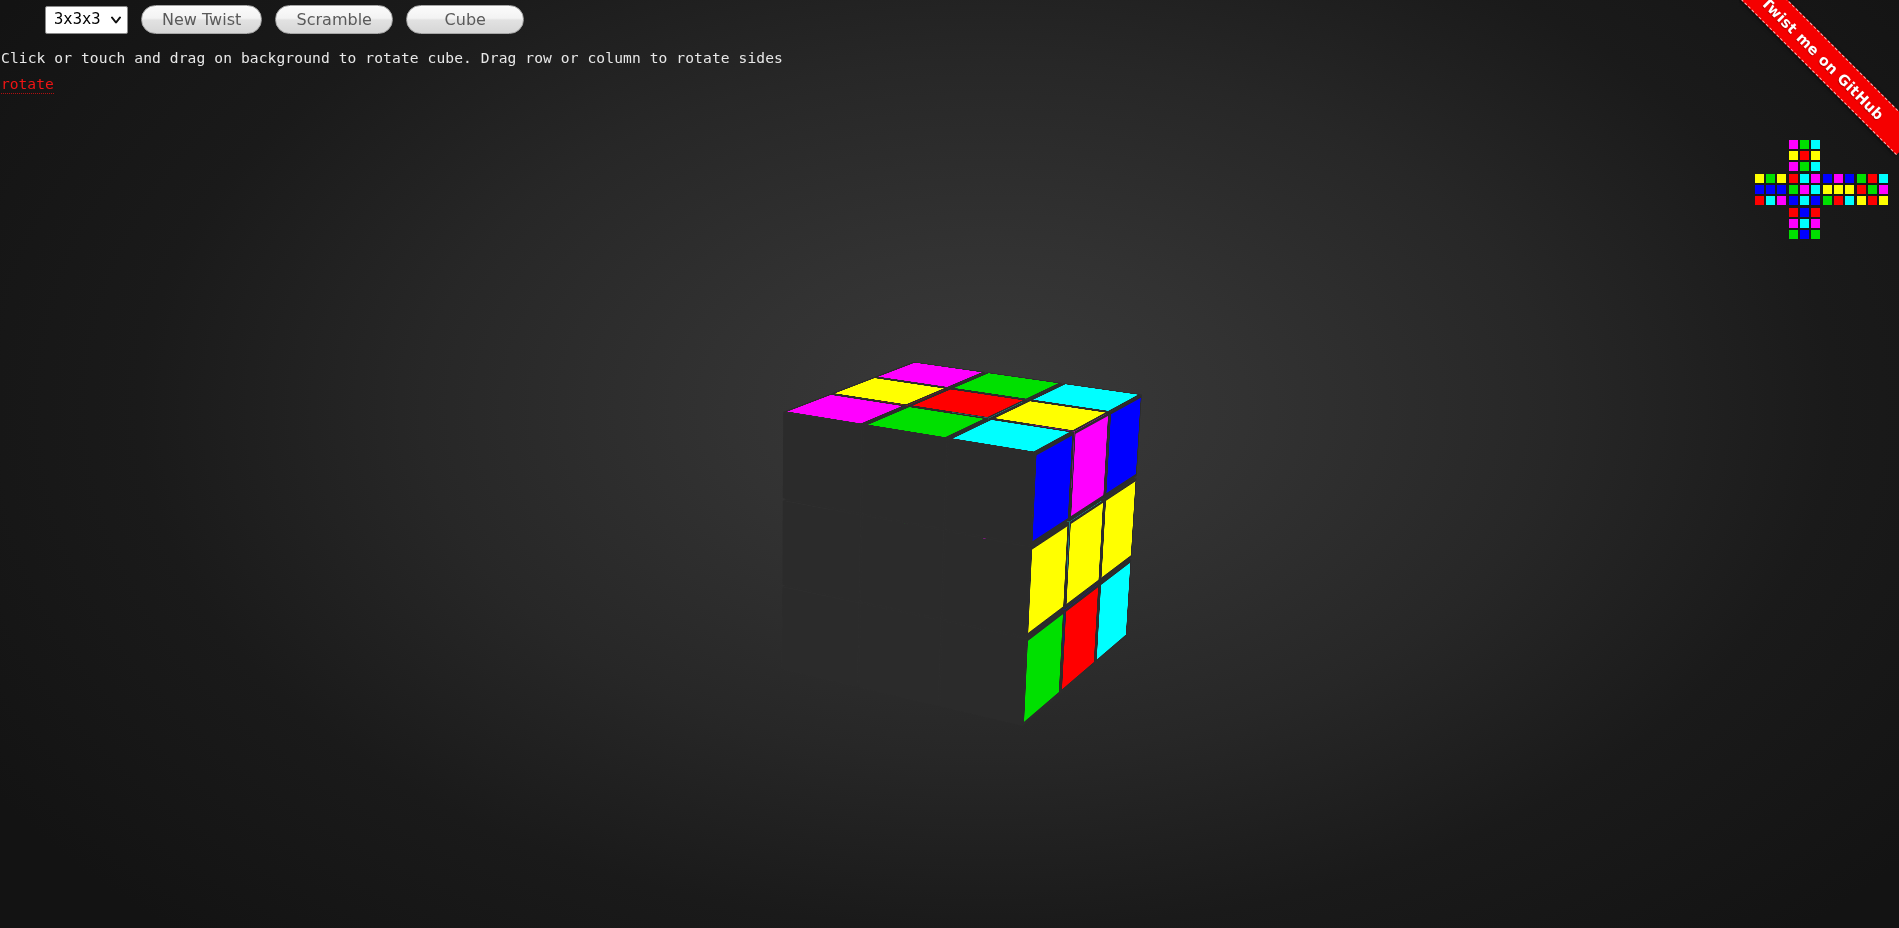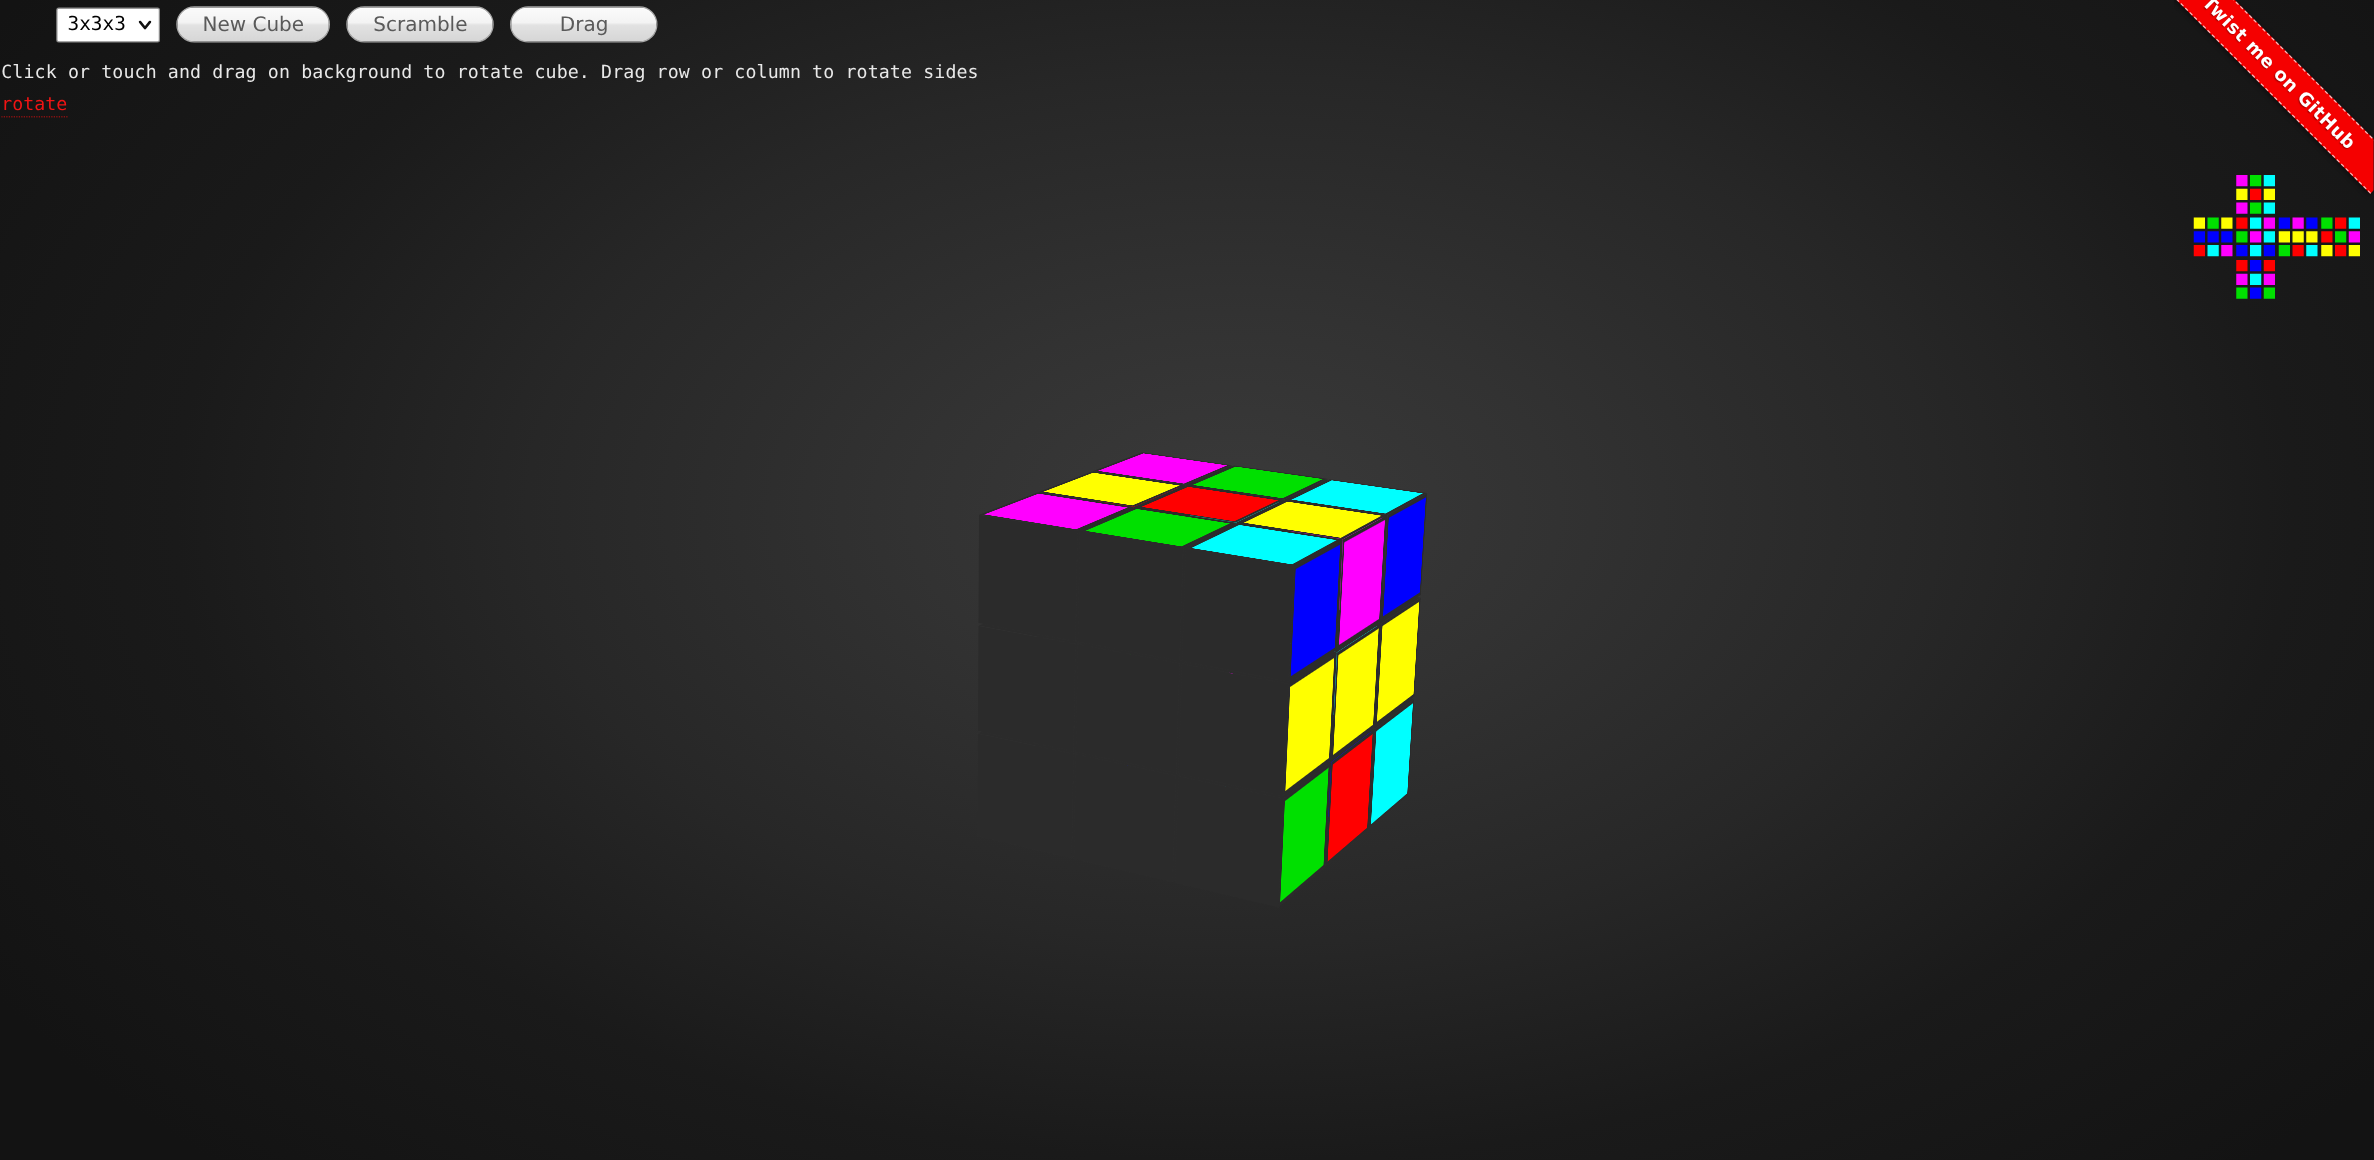"New Cube" button.btn { text: Cube -> Twist }
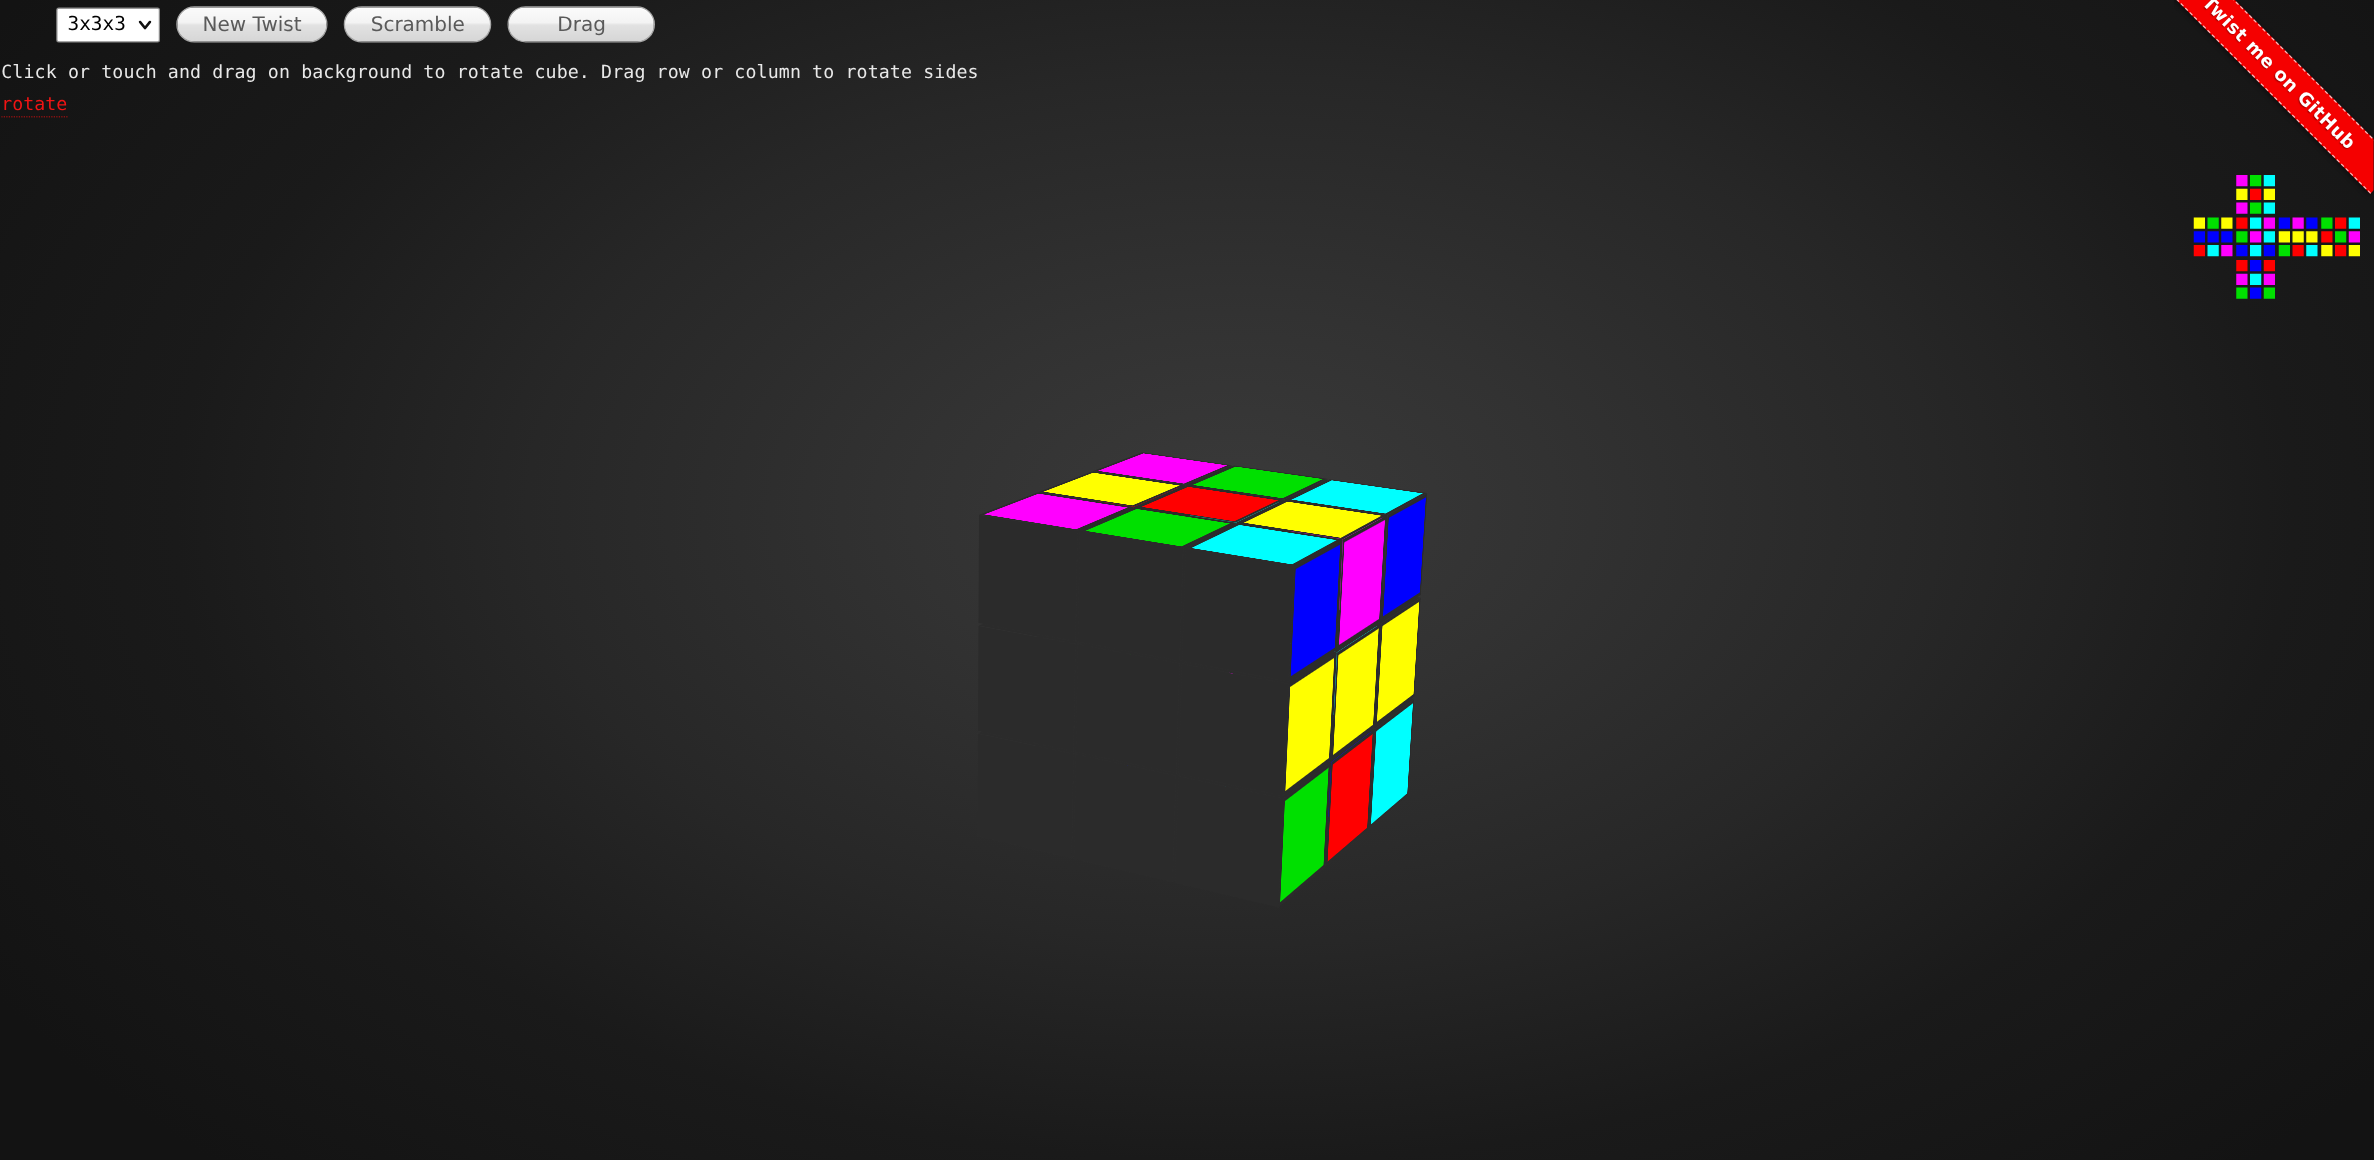"Drag" button.btn { text: Drag -> Cube }
